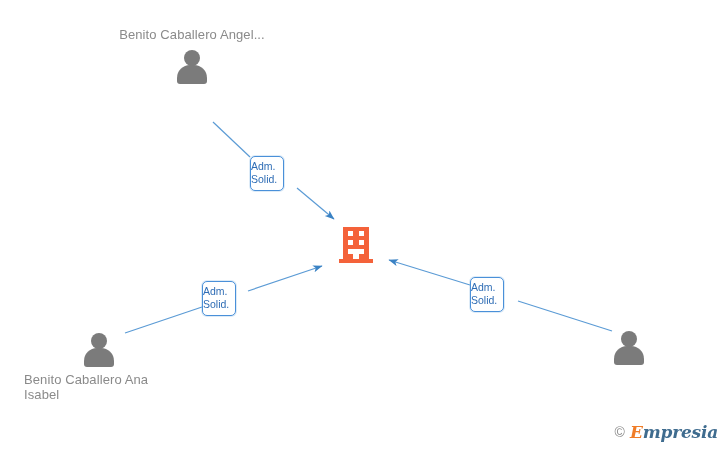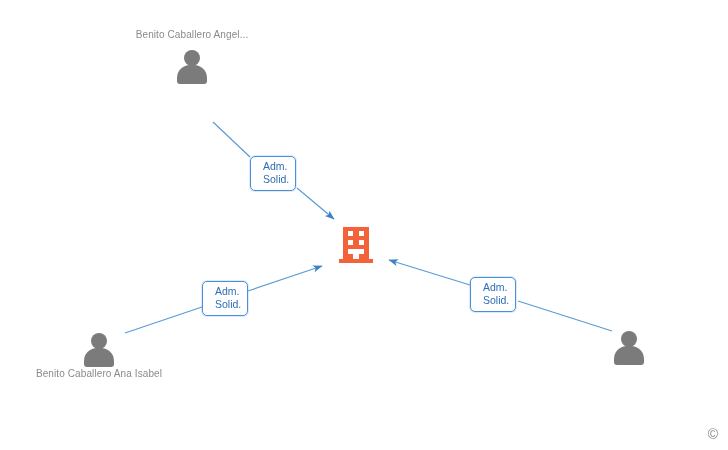"Benito Caballero Angel..." .person-label { font-size: 10px -> 13px }
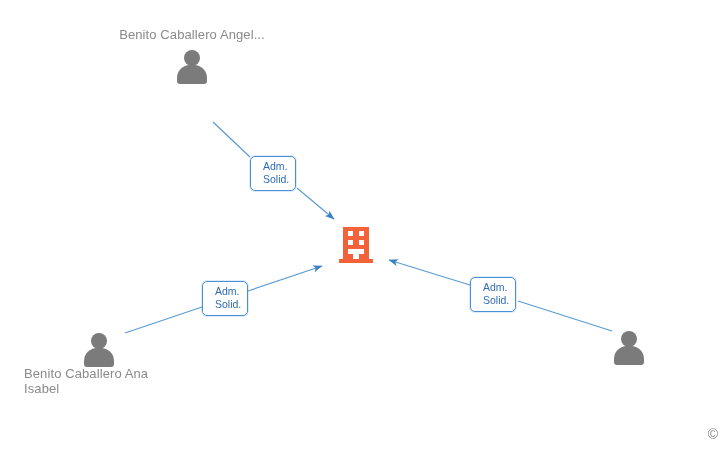"Adm." .edge-label { padding: 3px 6px 4px 12px -> 3px 6px 4px 0 }
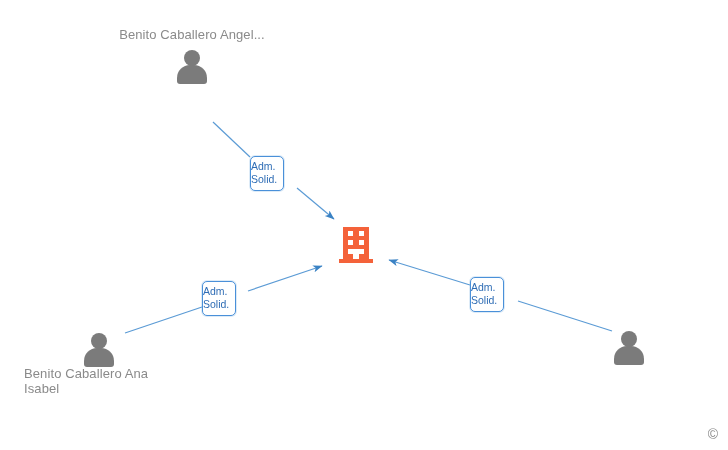"Benito Caballero Ana Isabel" .person-label.below { margin-top: 0 -> 6px }
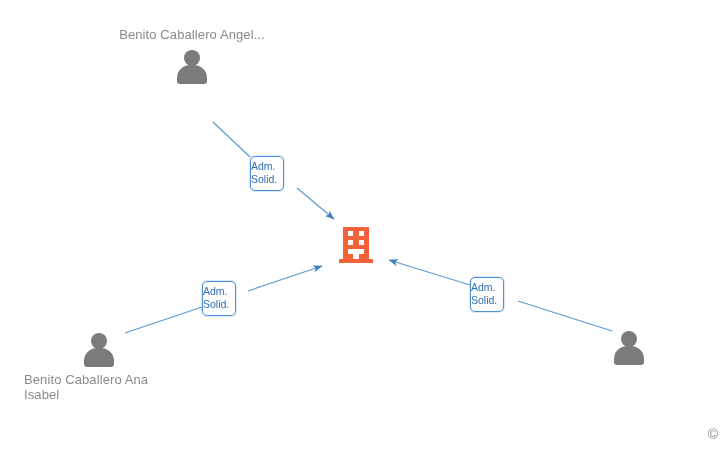"Empresia" span.brand { html: none -> <span><span>E</span><span>mpresia</span></span> }
